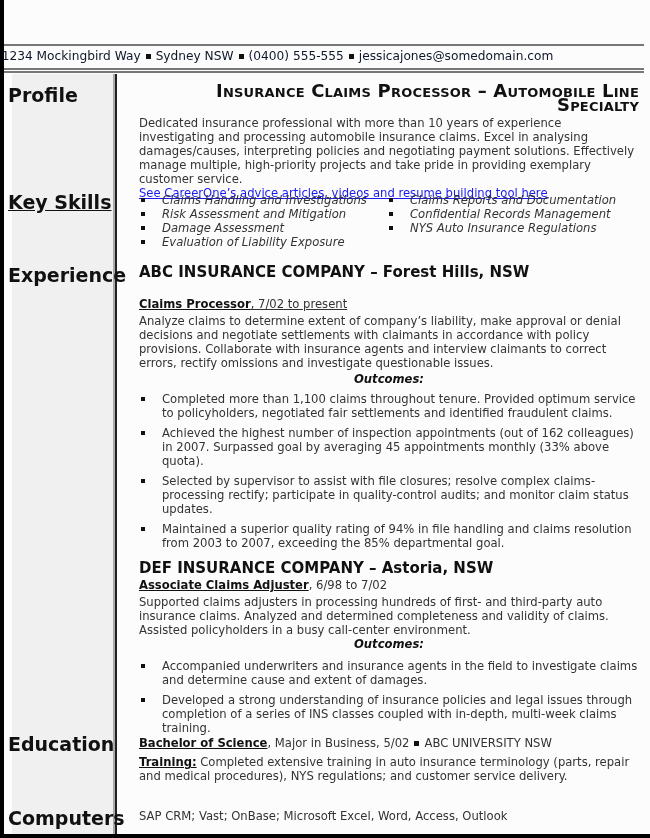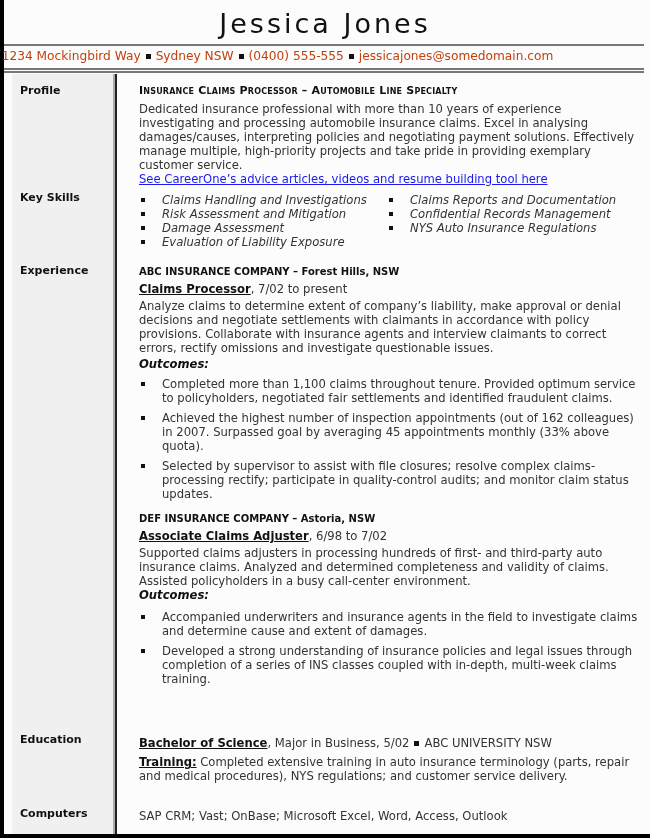"Jessica Jones" div.name { html: <div>Jessica Jones</div> -> none }
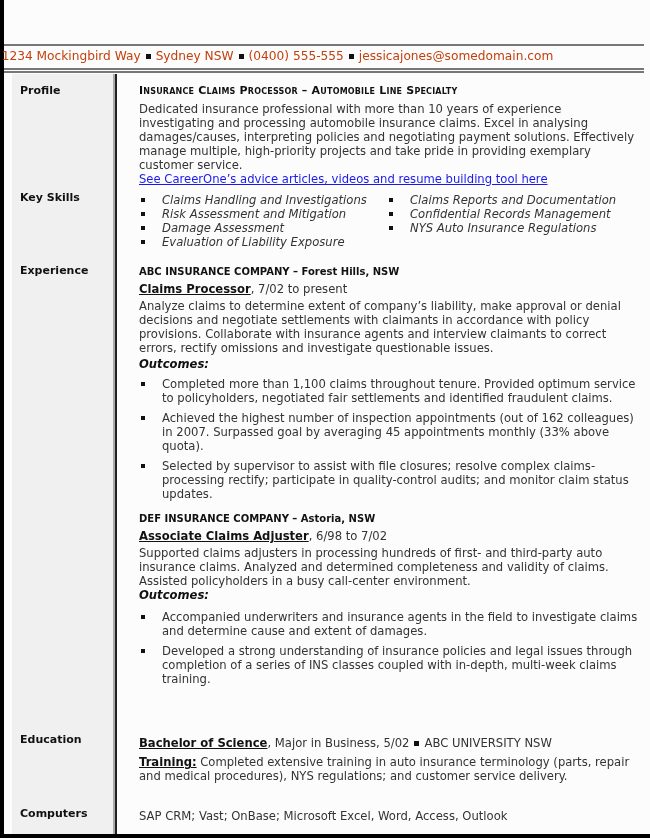"1234 Mockingbird Way Sydney NSW" .contact { color: #c2410c -> #0f172a }
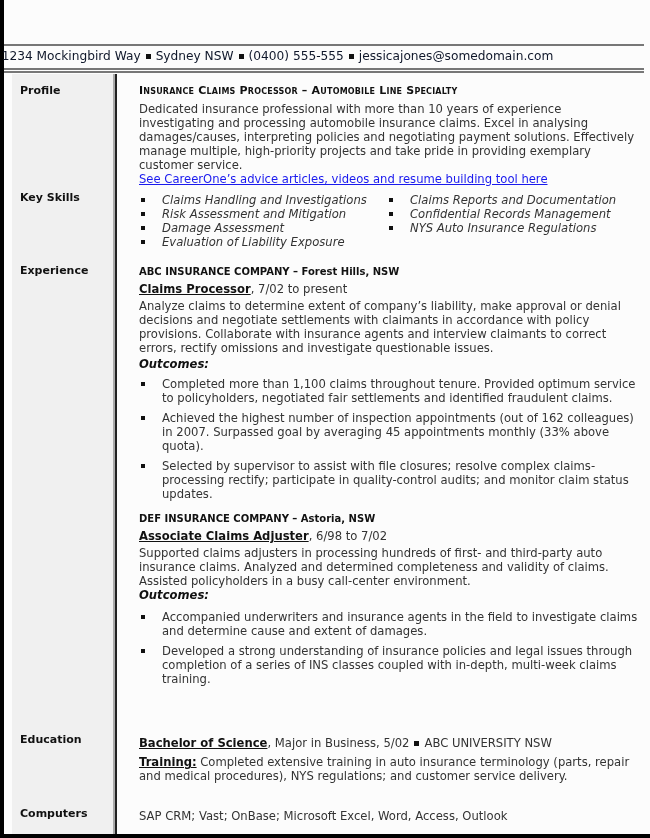"Profile" .sec-label { font-size: 11px -> 19px; left: 20px -> 8px }
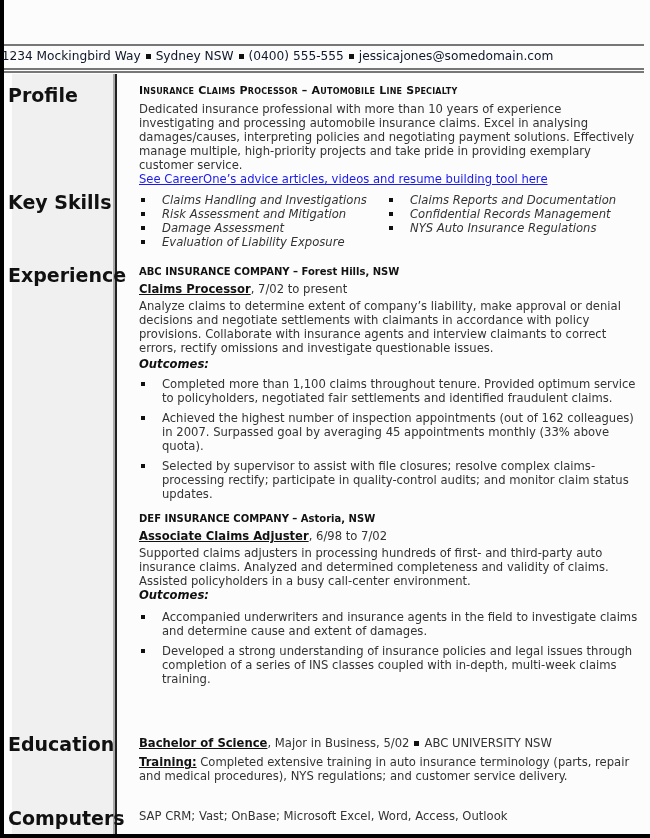"Insurance Claims Processor – Automobile" .title { font-size: 11px -> 18px; text-align: none -> right }
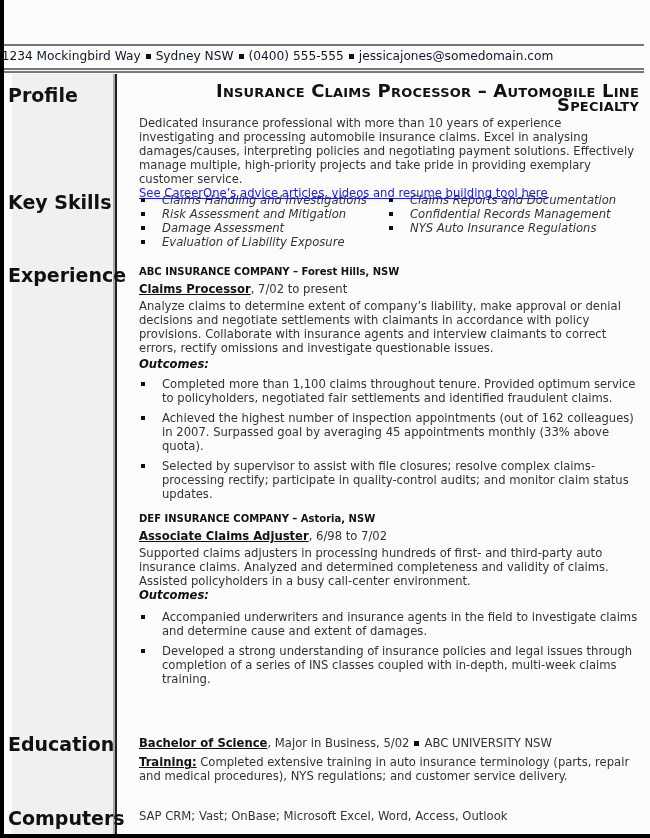"Key Skills" div.sec-label { text-decoration: none -> underline }
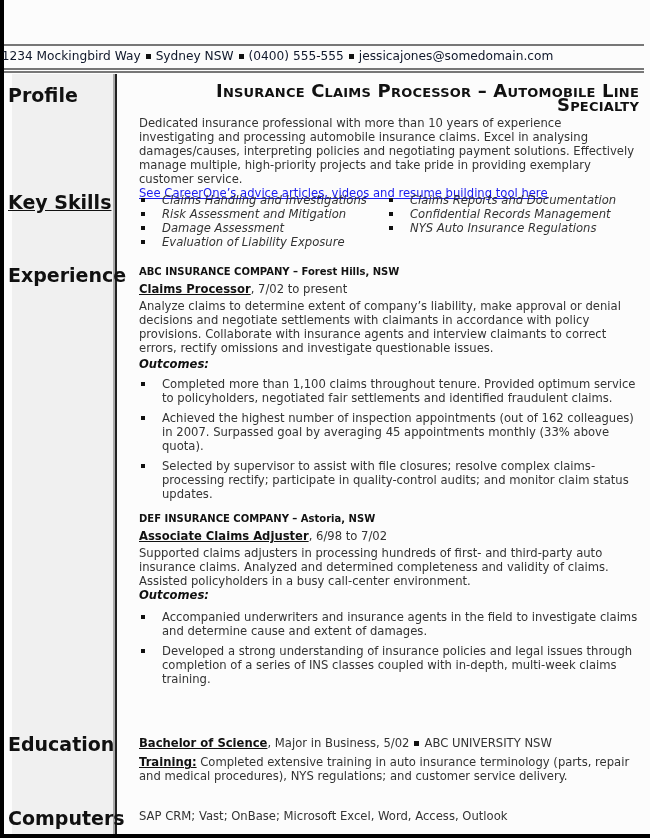"ABC INSURANCE COMPANY – Forest" .co { font-size: 10px -> 15px }
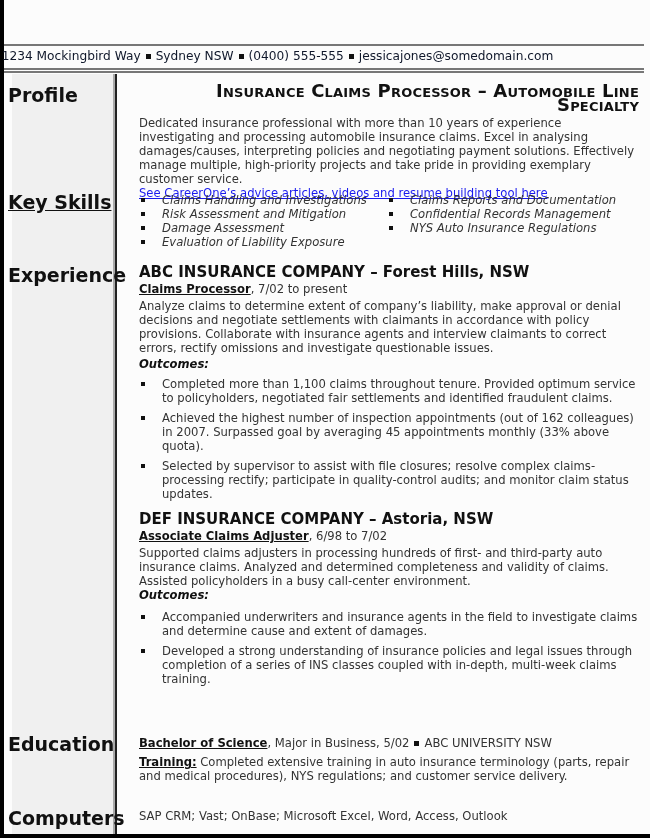"Claims Processor, 7/02 to present" div { margin-top: 3px -> 18px; text-decoration: none -> underline }
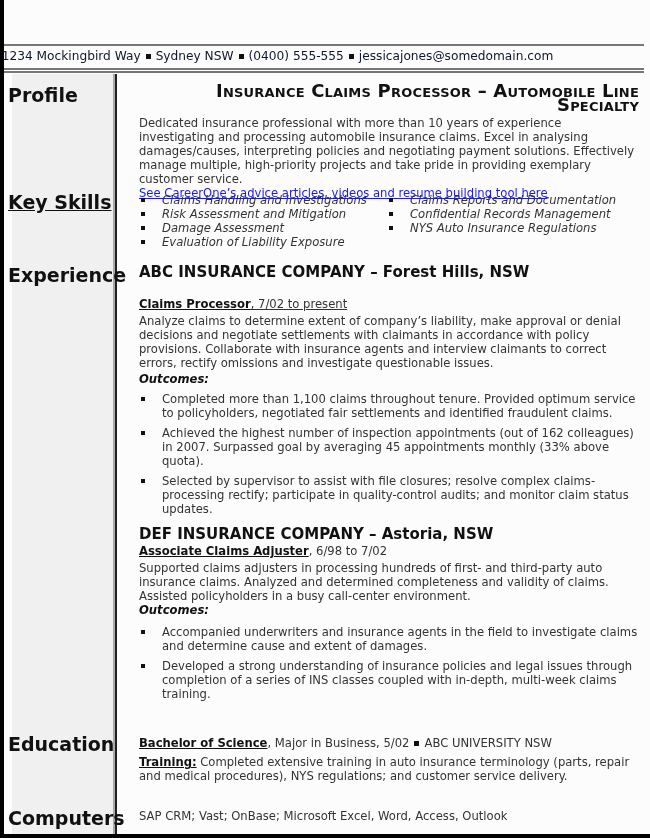"Outcomes:" .outcomes { text-align: none -> center }
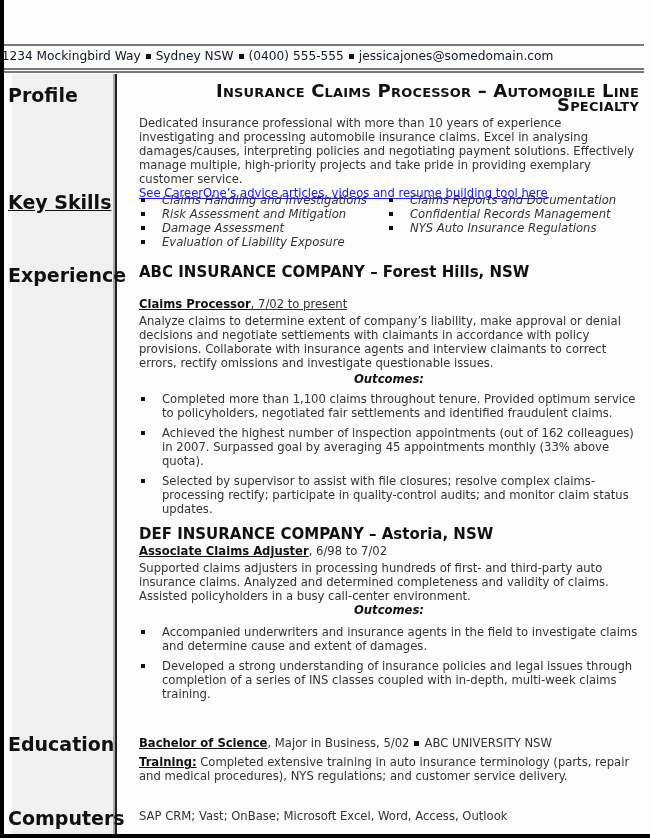"Maintained a superior quality rating" li { html: none -> <li>Maintained a superior quality rating of 94% in file handling and claims resolution from 2003 to 2007, exceeding the 85% departmental goal.</li> }
